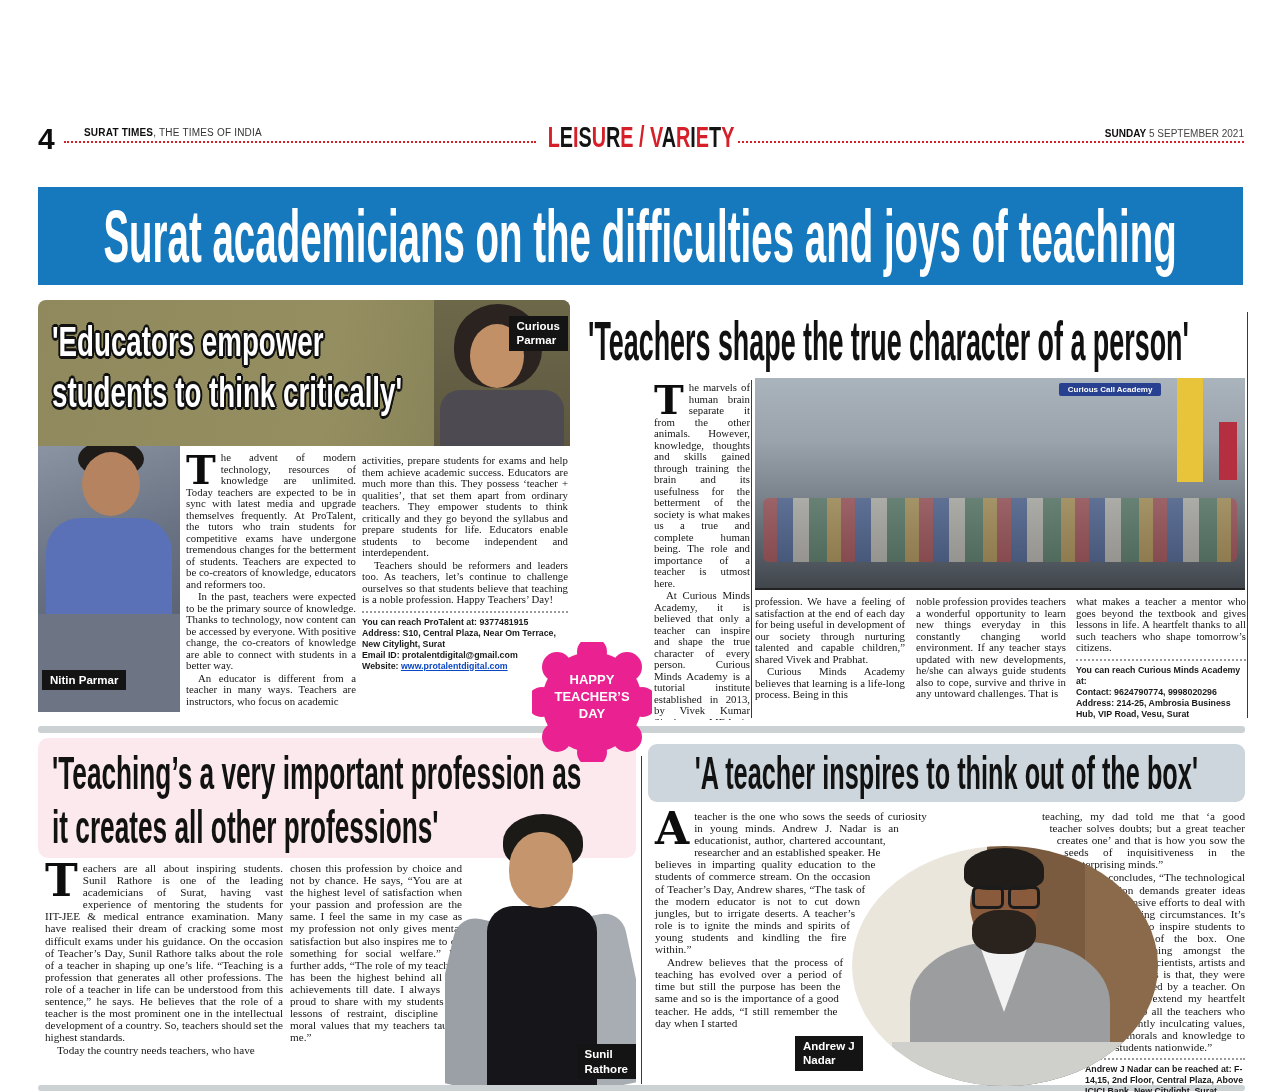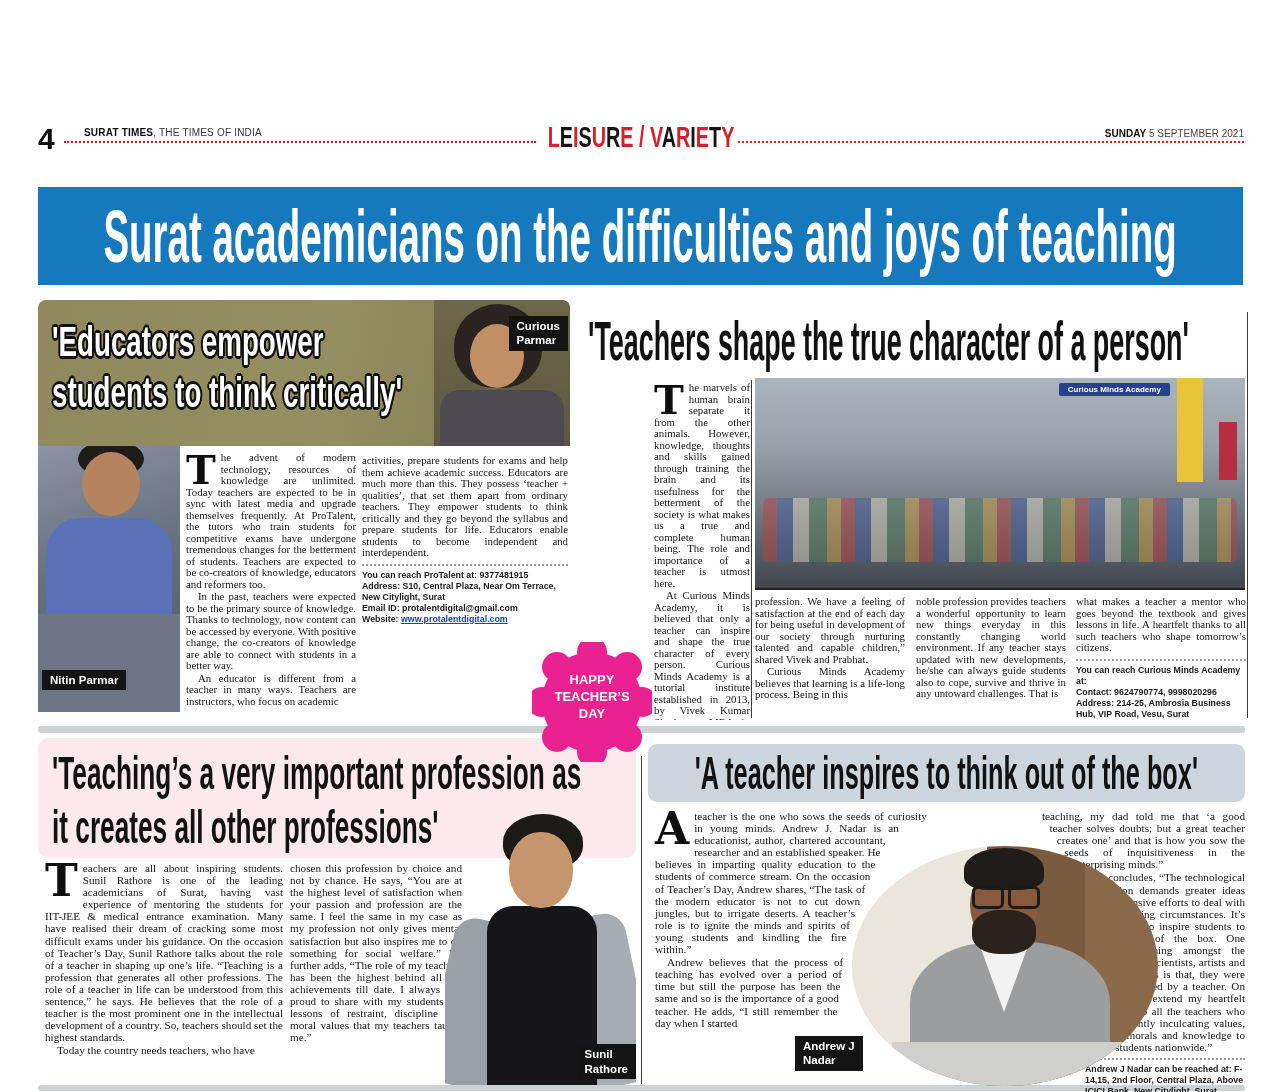"Curious Minds Academy" div.a2sign { text: Minds -> Call }
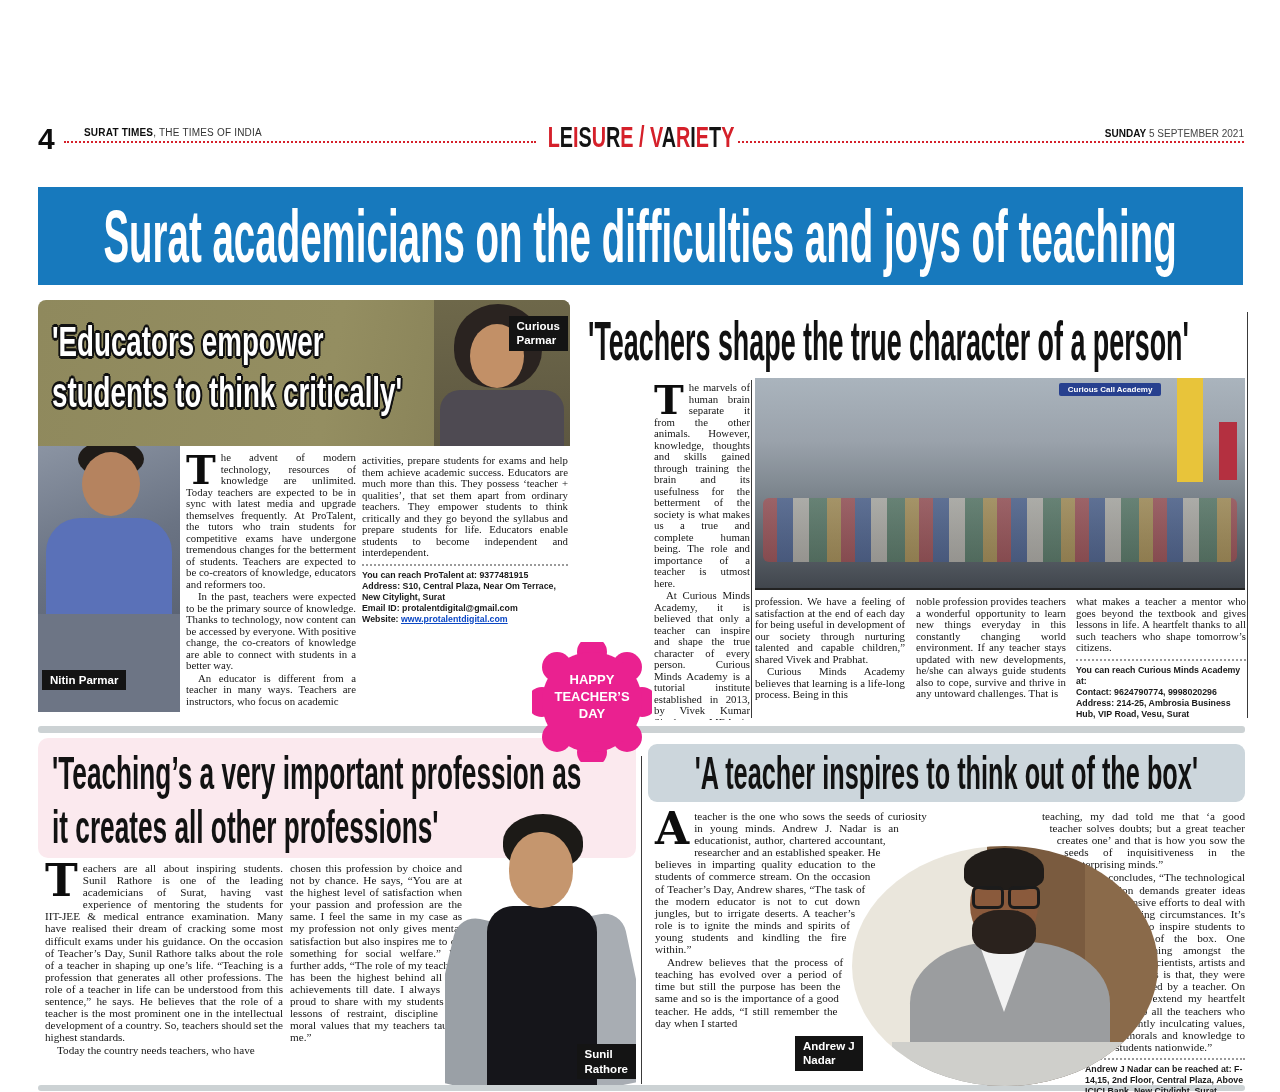"Teachers should be reformers and" p.ind { html: none -> <p>Teachers should be reformers and leaders too. As teachers, let’s continue to challenge ourselves so that students believe that teaching is a noble profession. Happy Teachers’ Day!</p> }
